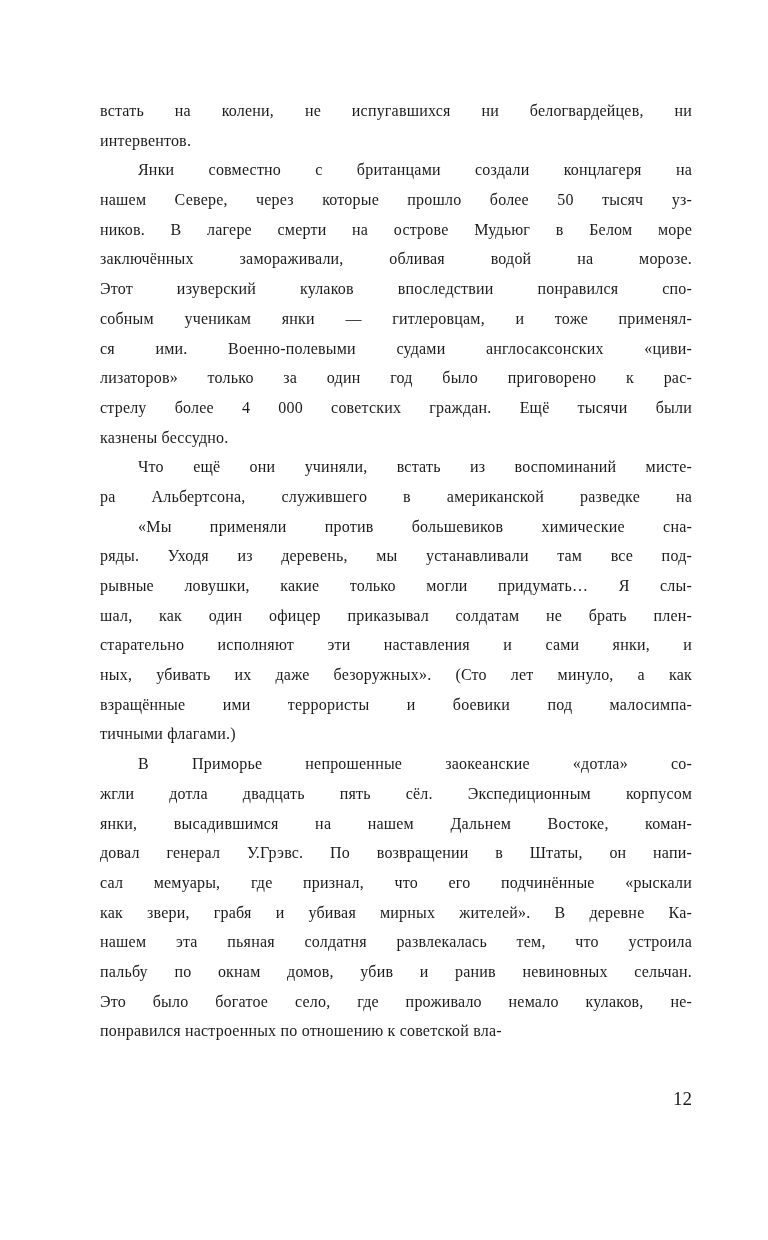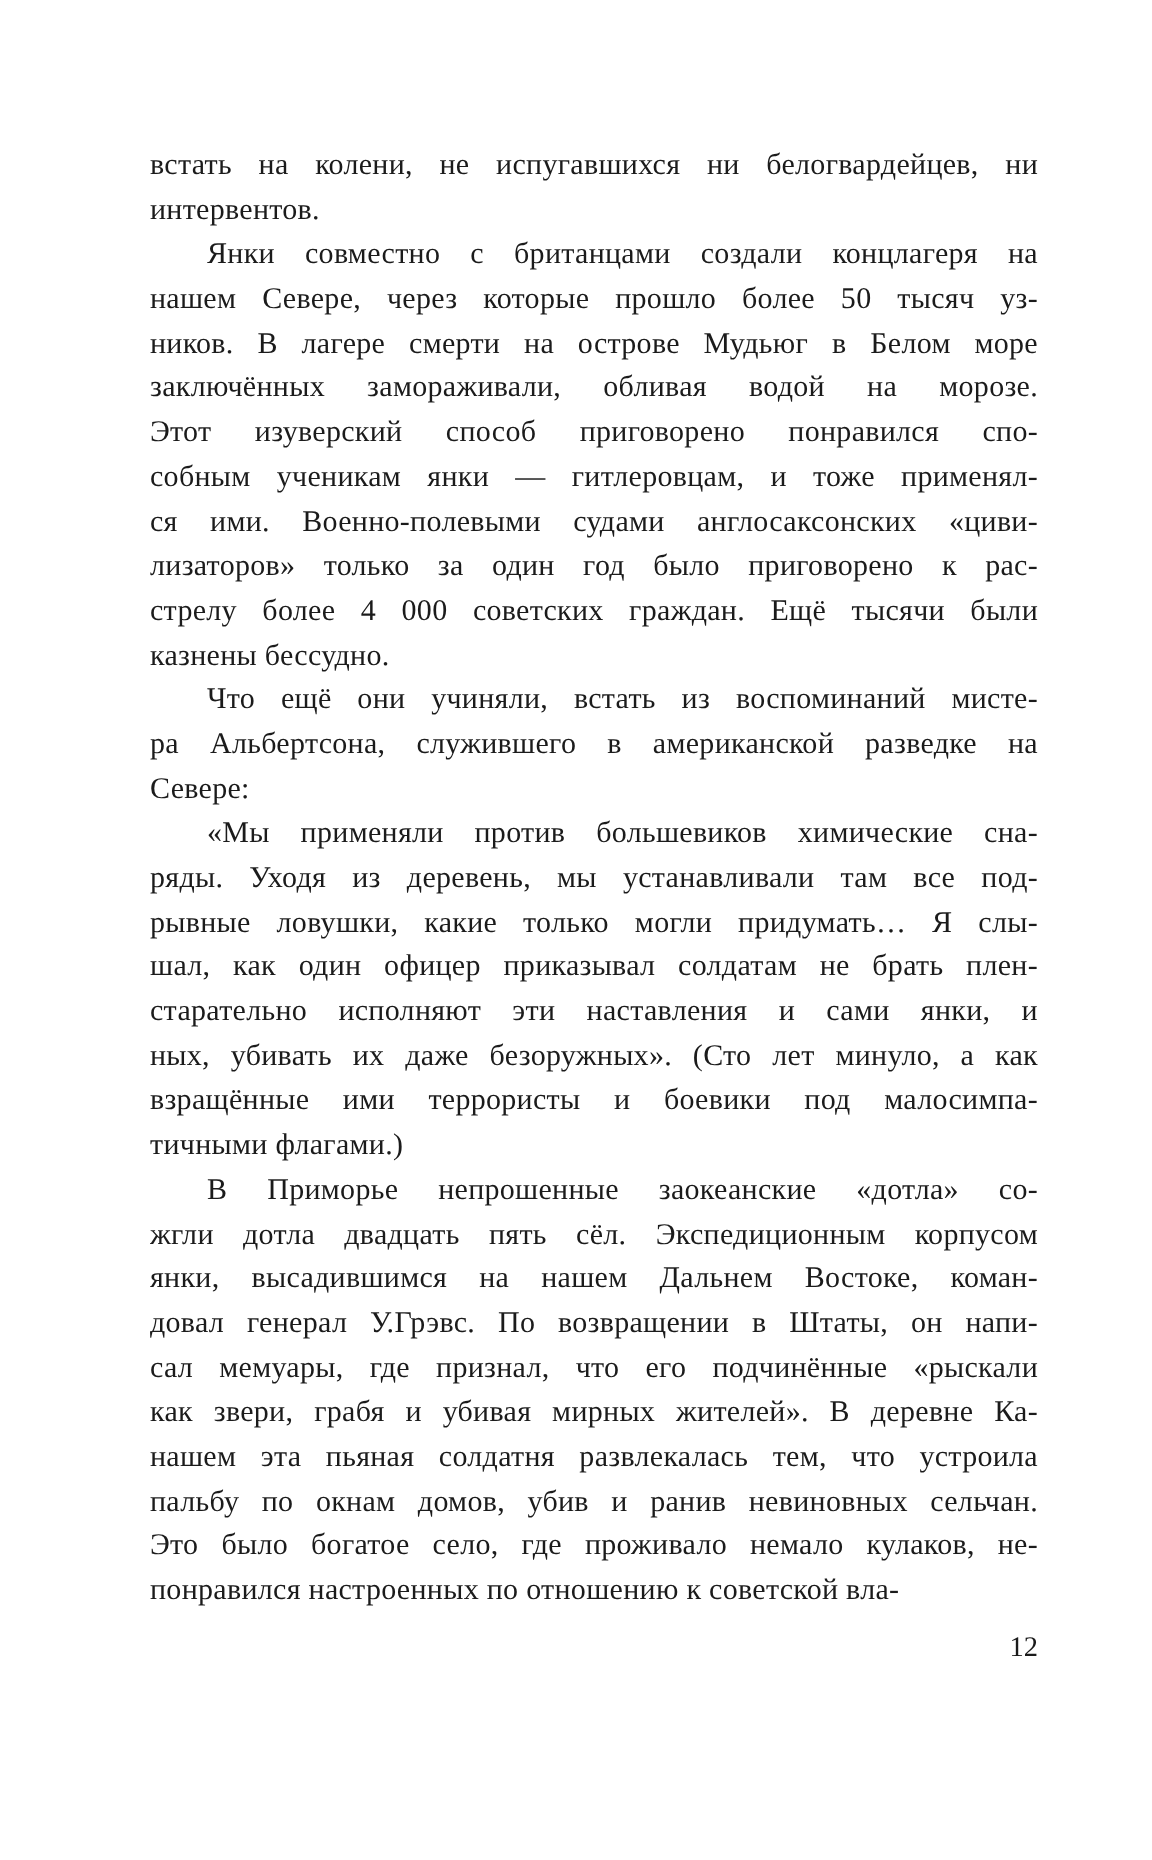"встать на колени, не испугавшихся" .line { font-size: 20px -> 16px }
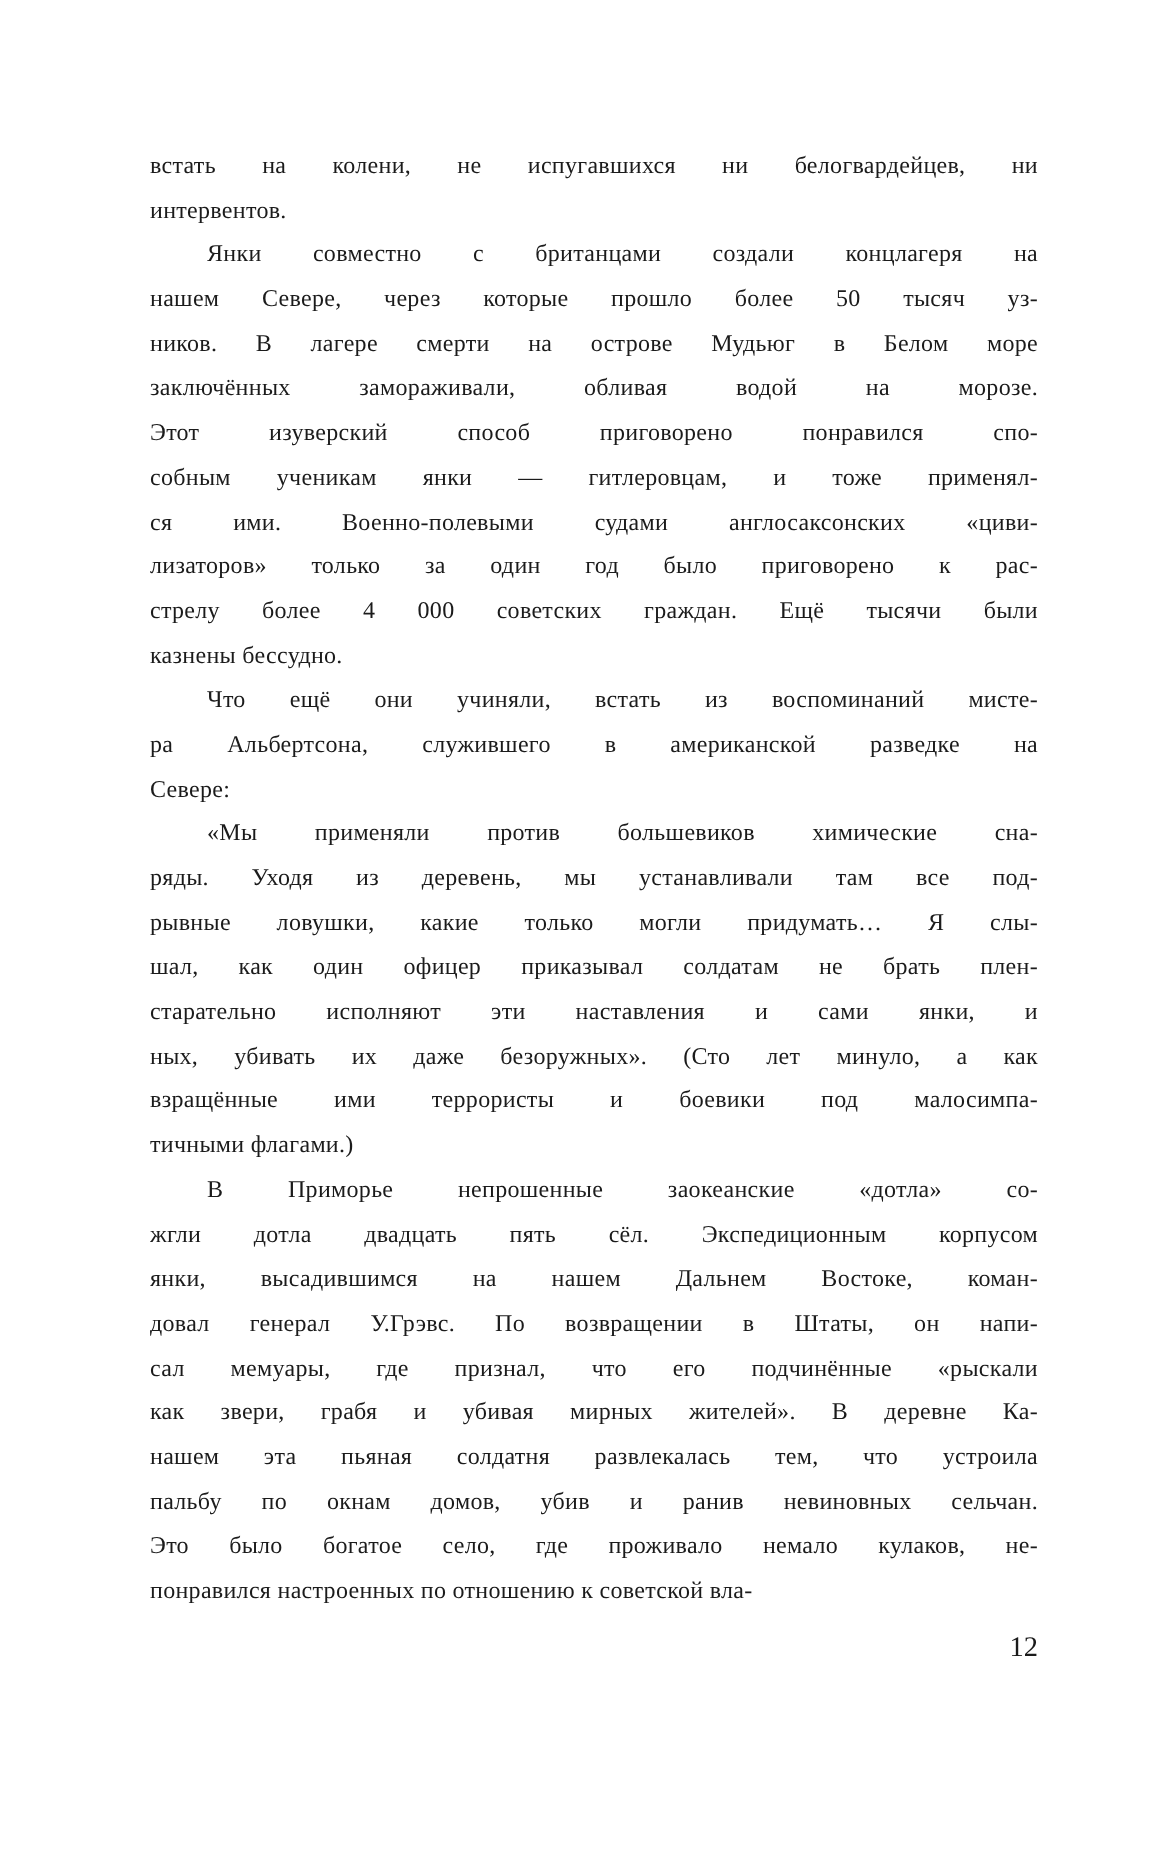"Этот изуверский способ приговорено" div.line { text: способ приговорено -> кулаков впоследствии }
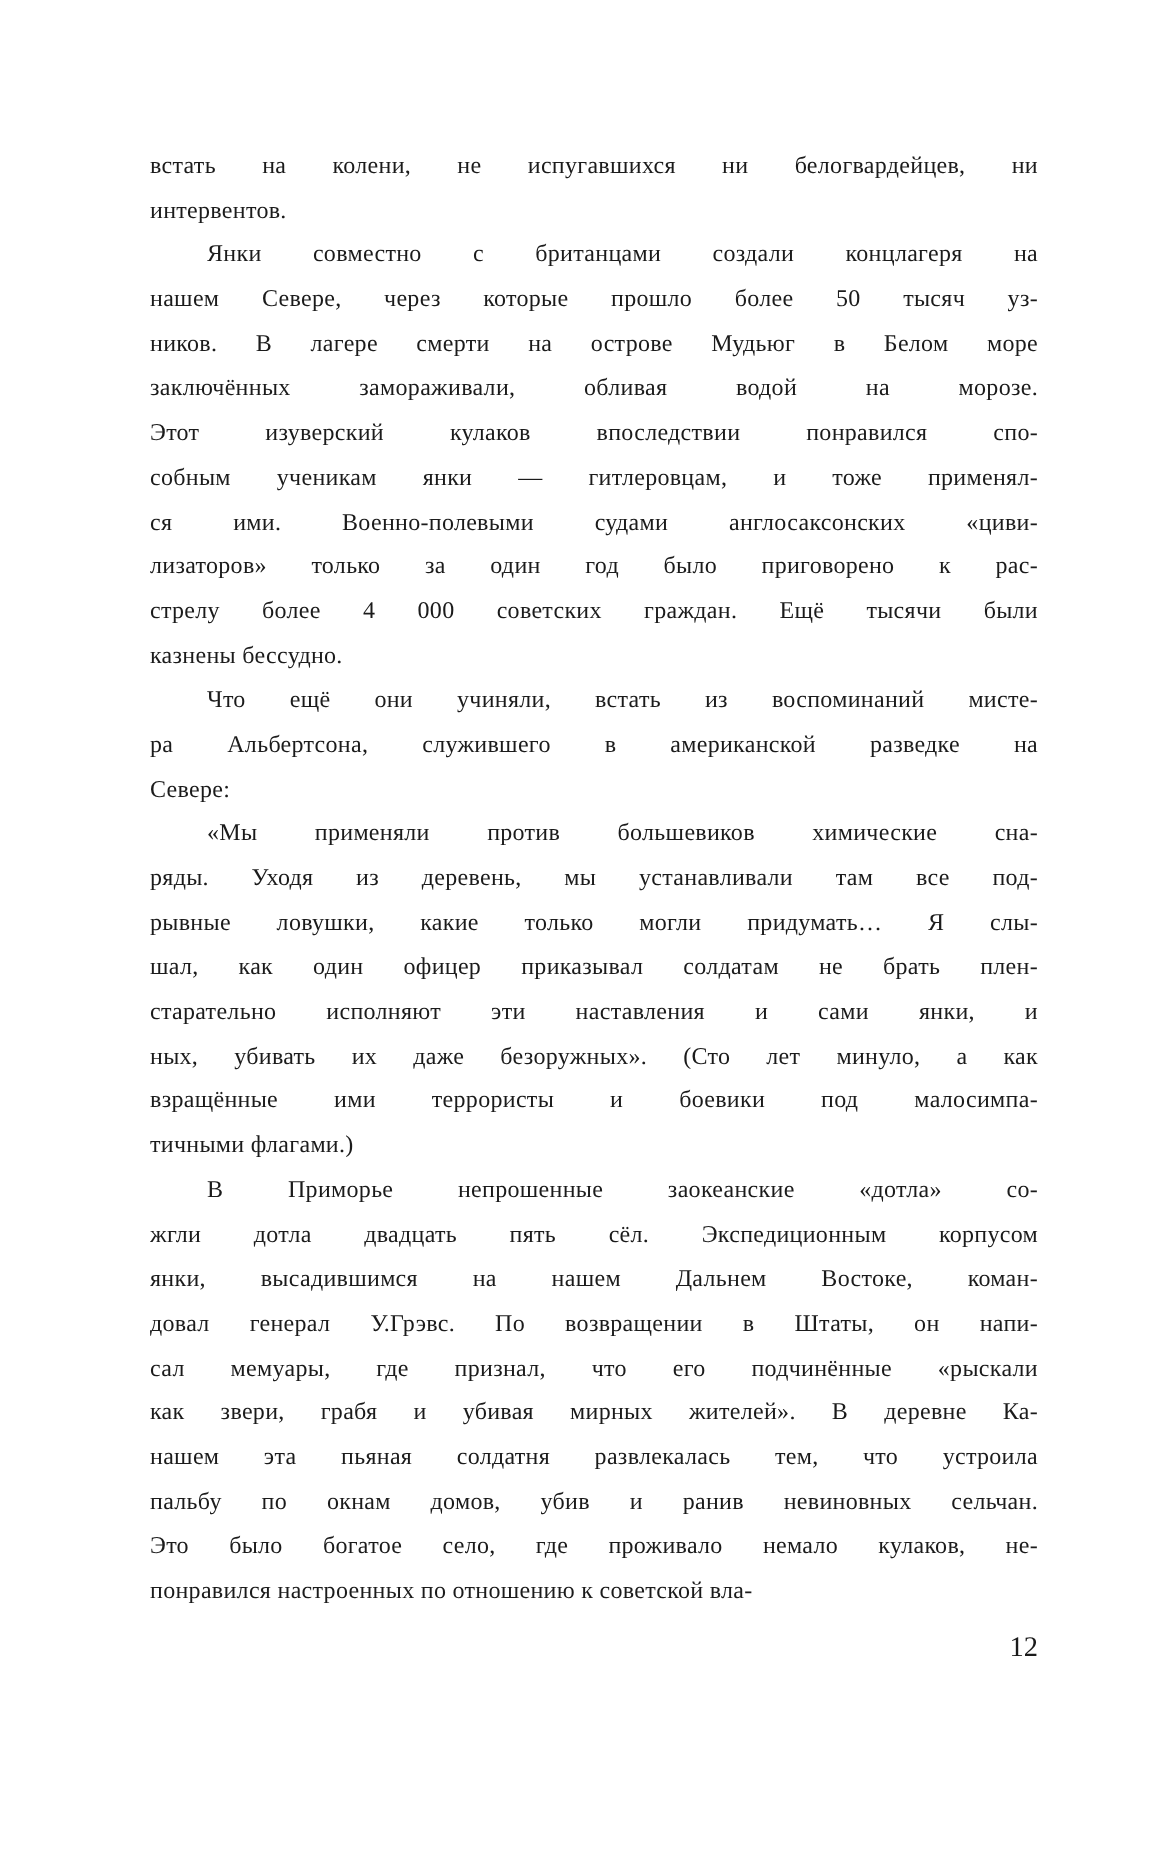"Севере:" div.line { html: <div>Севере:</div> -> none }
